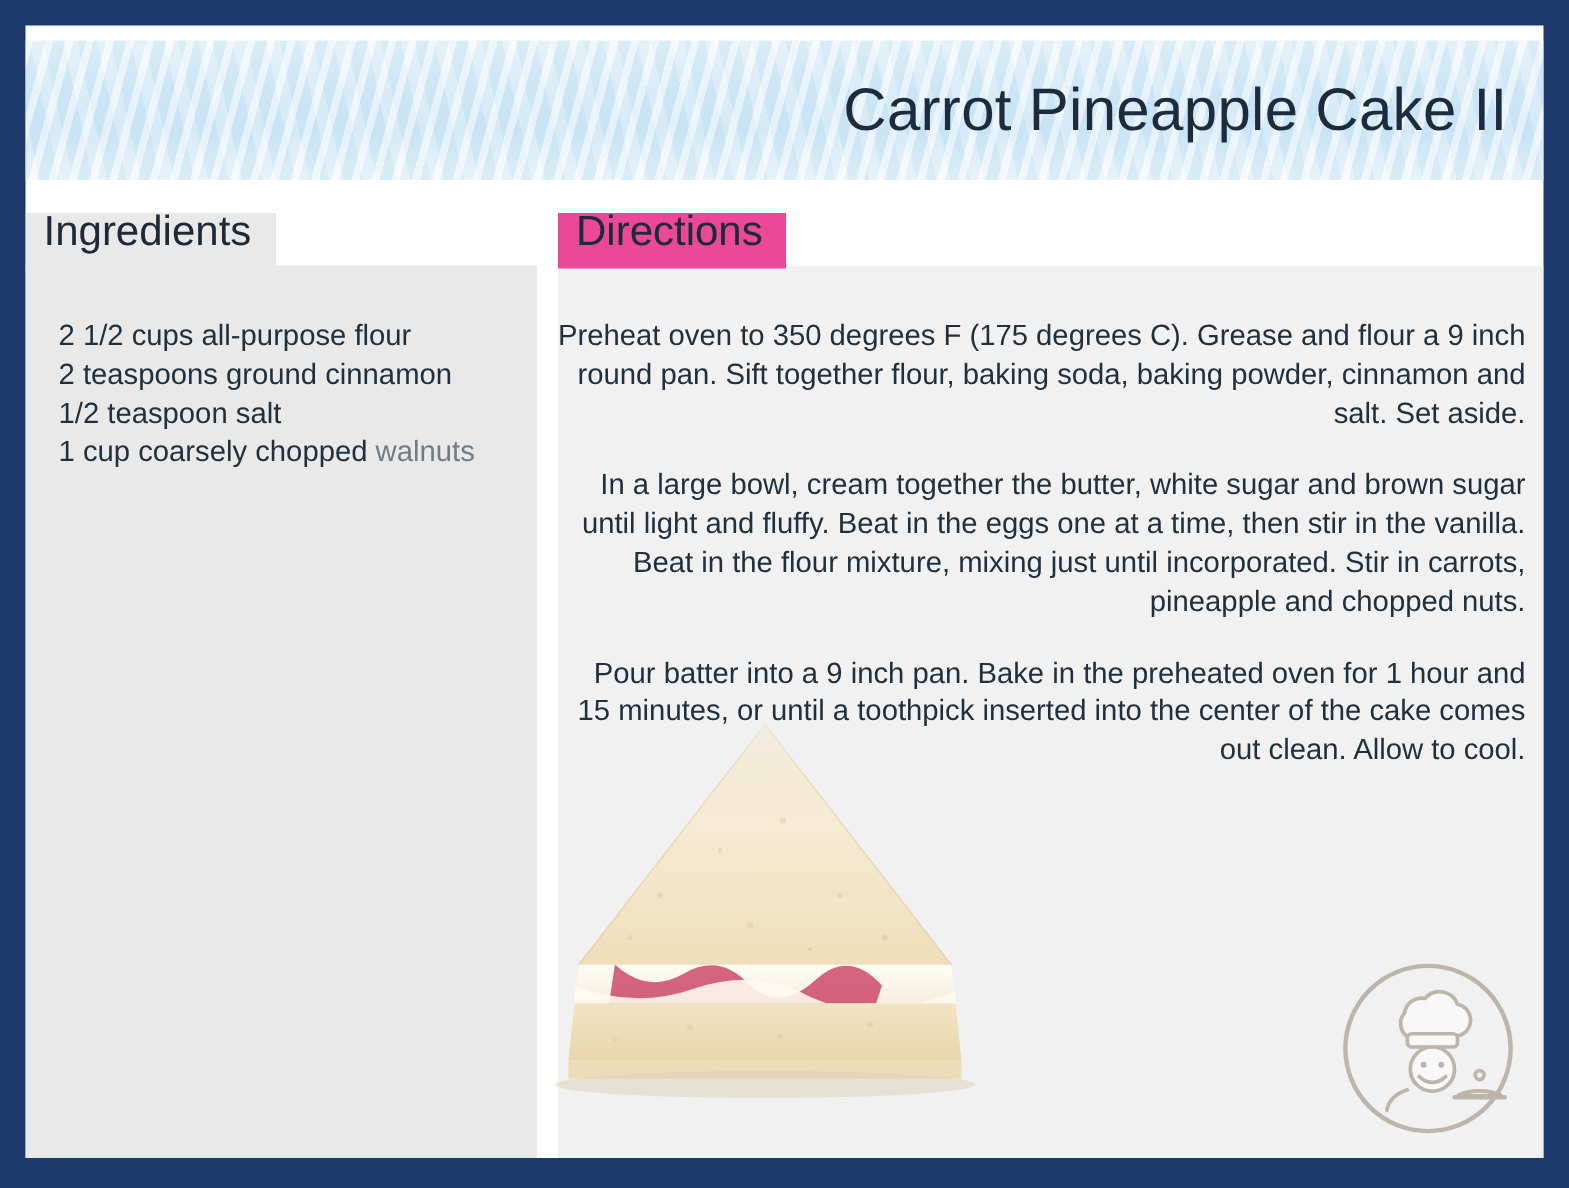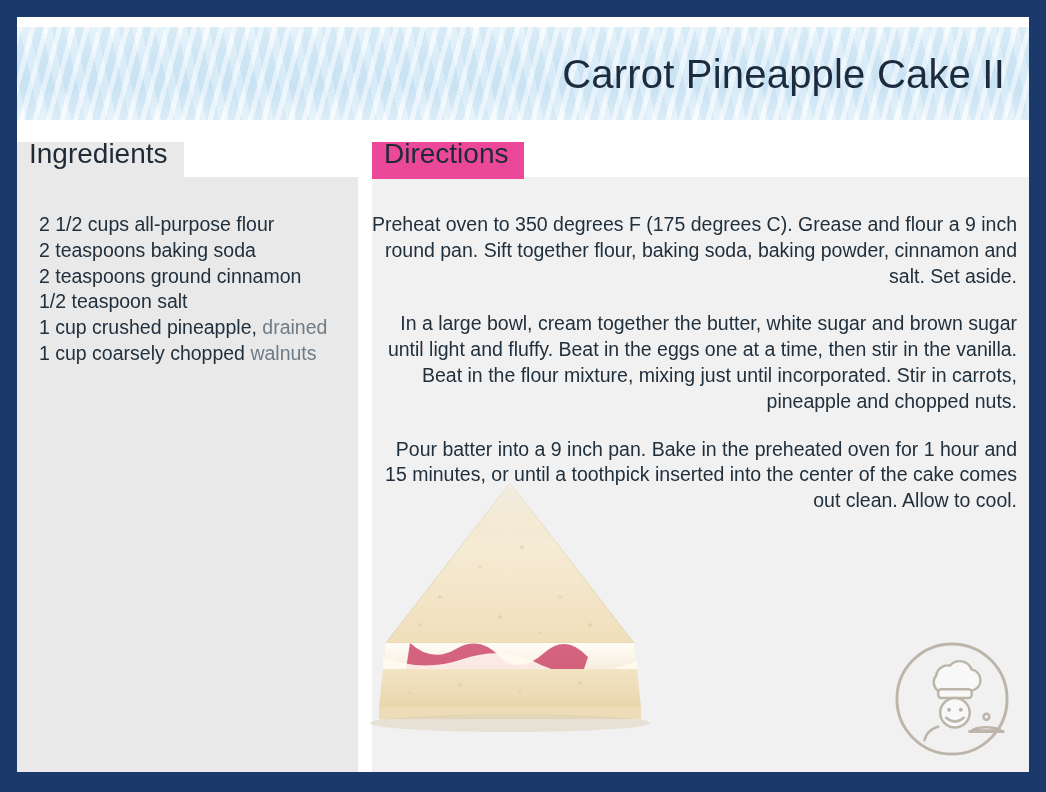"2 teaspoons baking soda" li { html: <li><span>2 teaspoons baking soda</span></li> -> none }
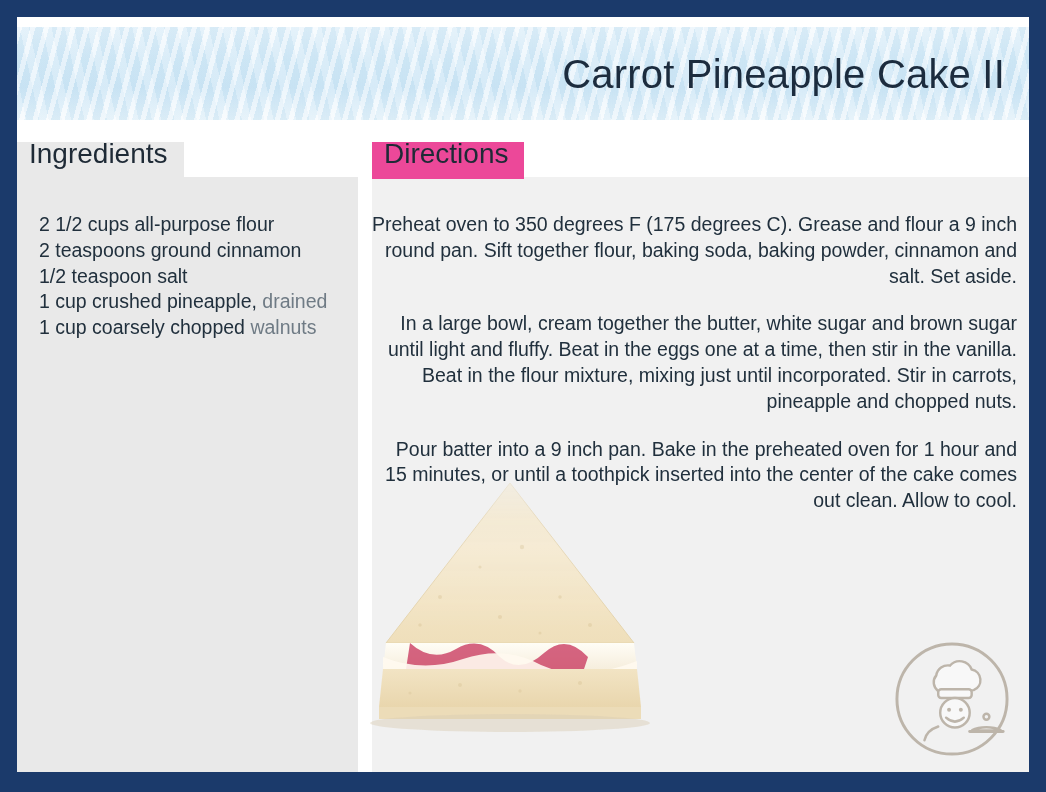"1 cup crushed pineapple, drained" li { html: <li><span>1 cup crushed pineapple,</span><span> drained</span></li> -> none }
